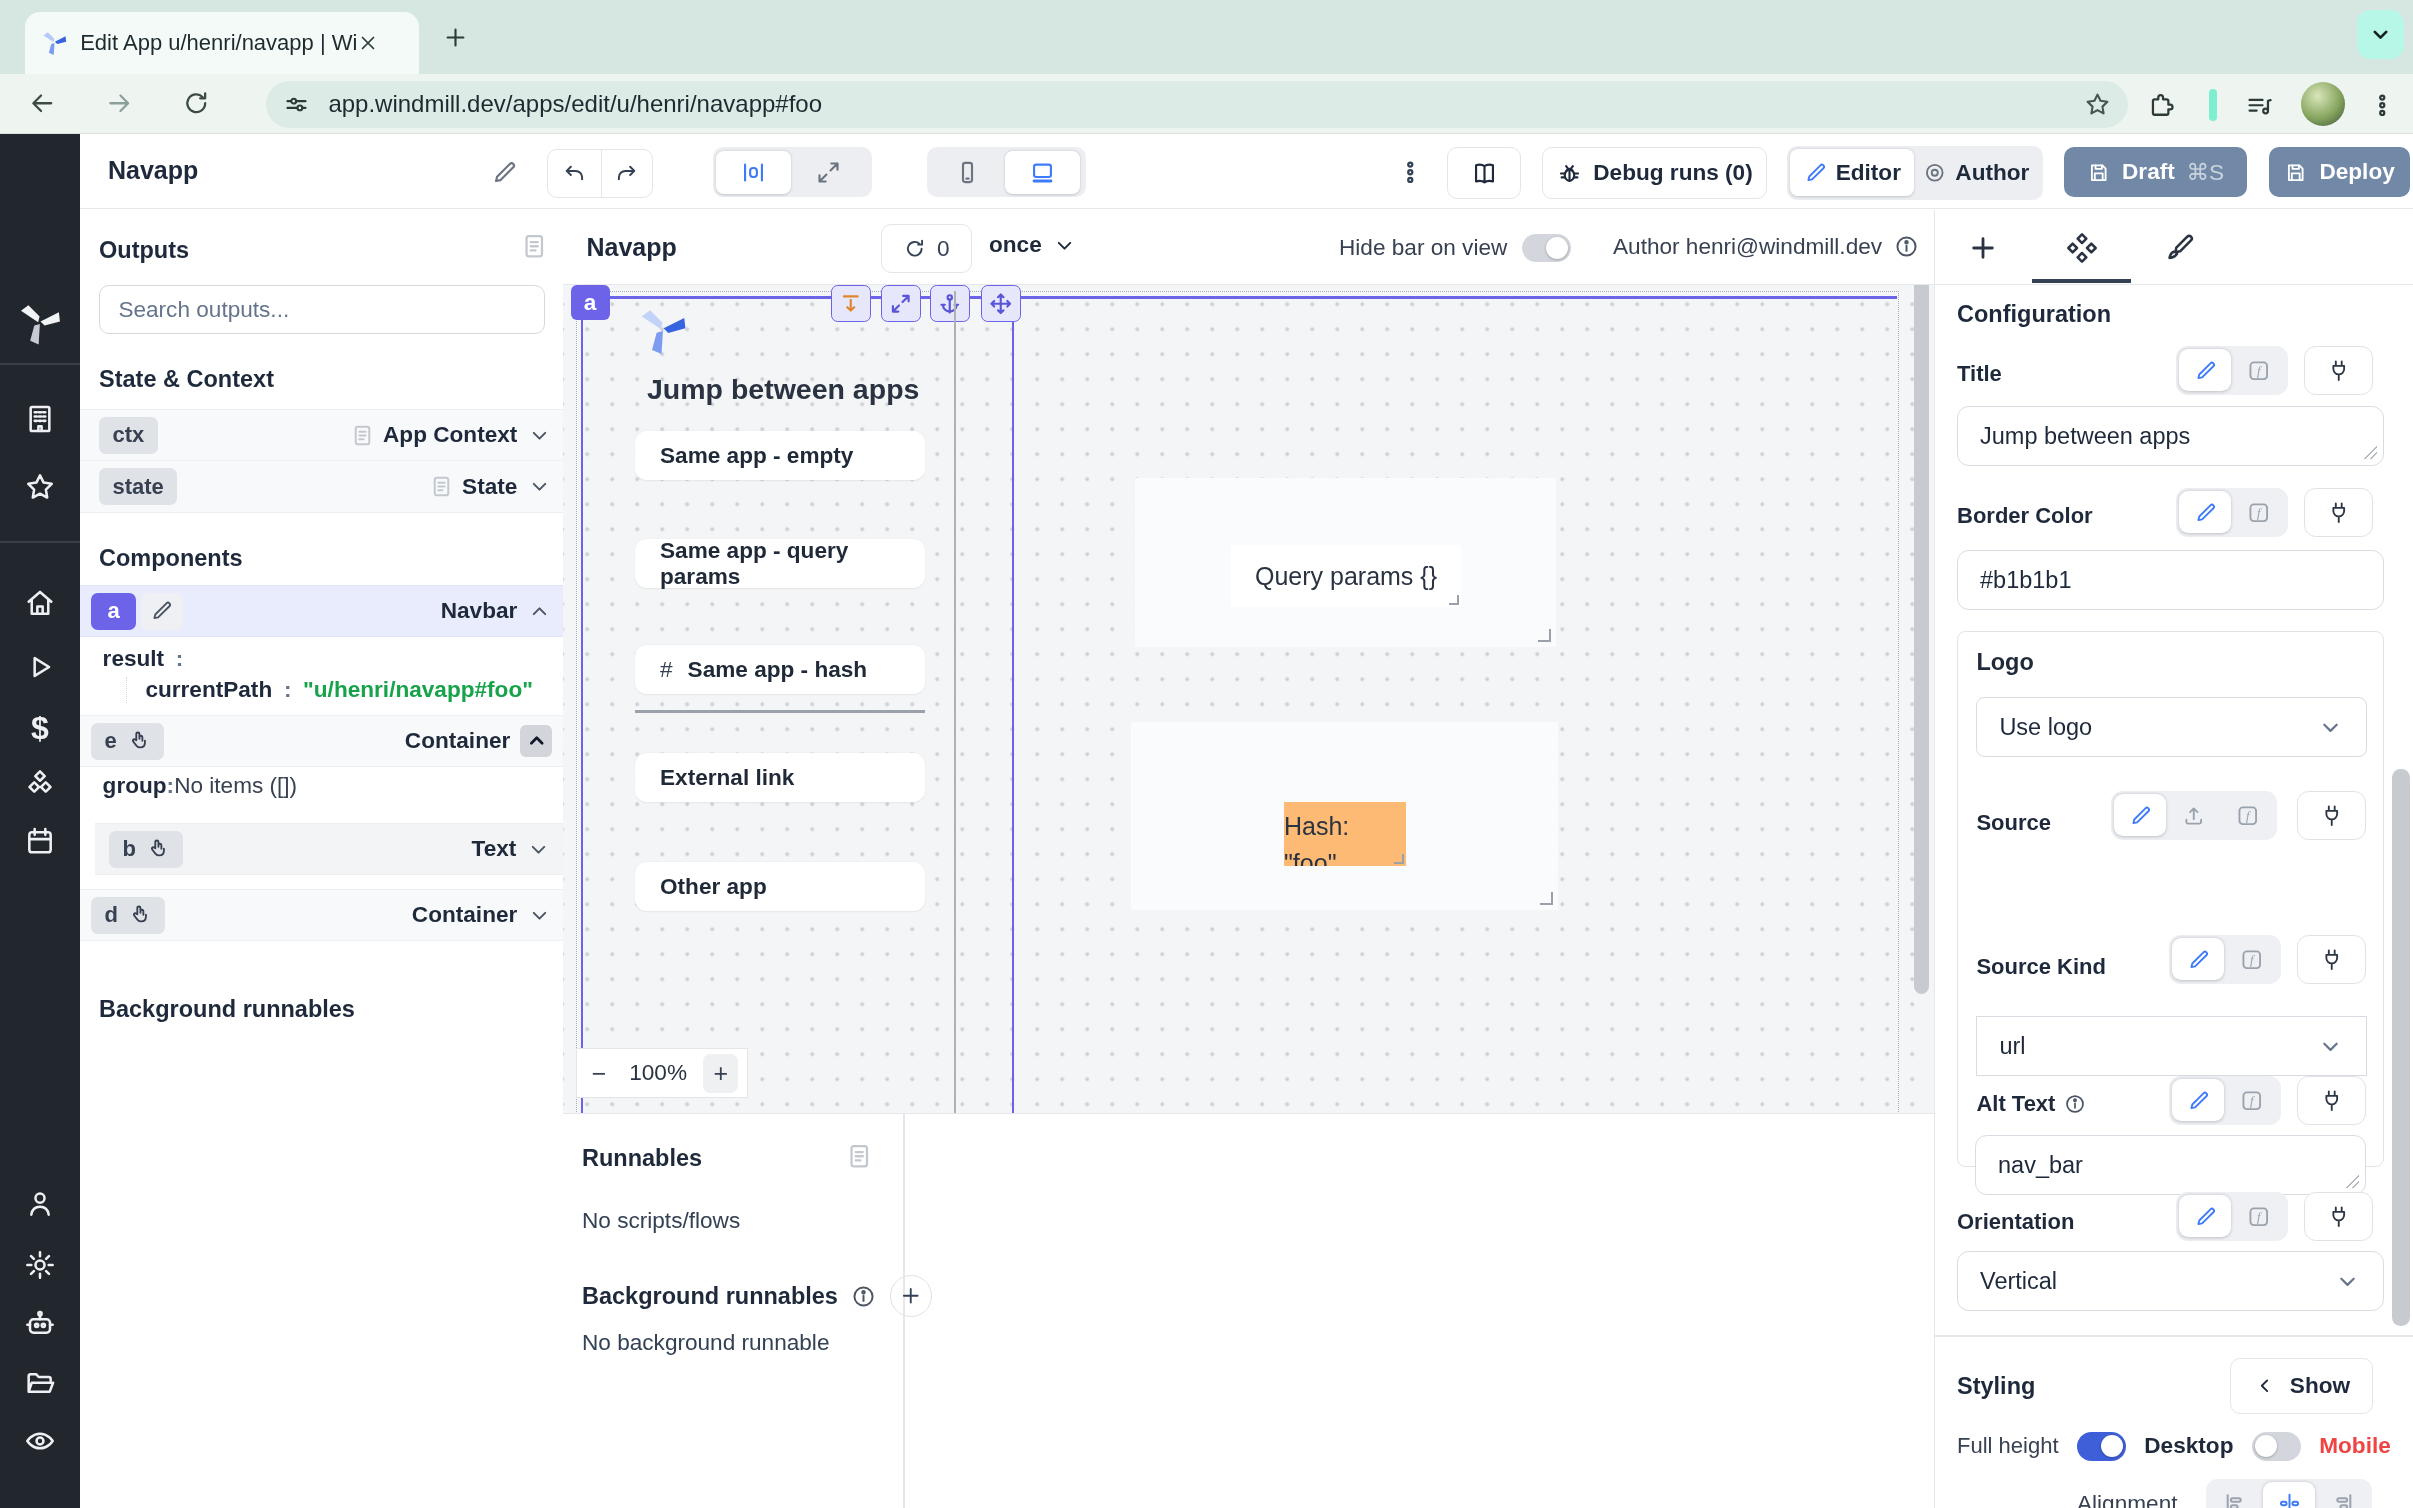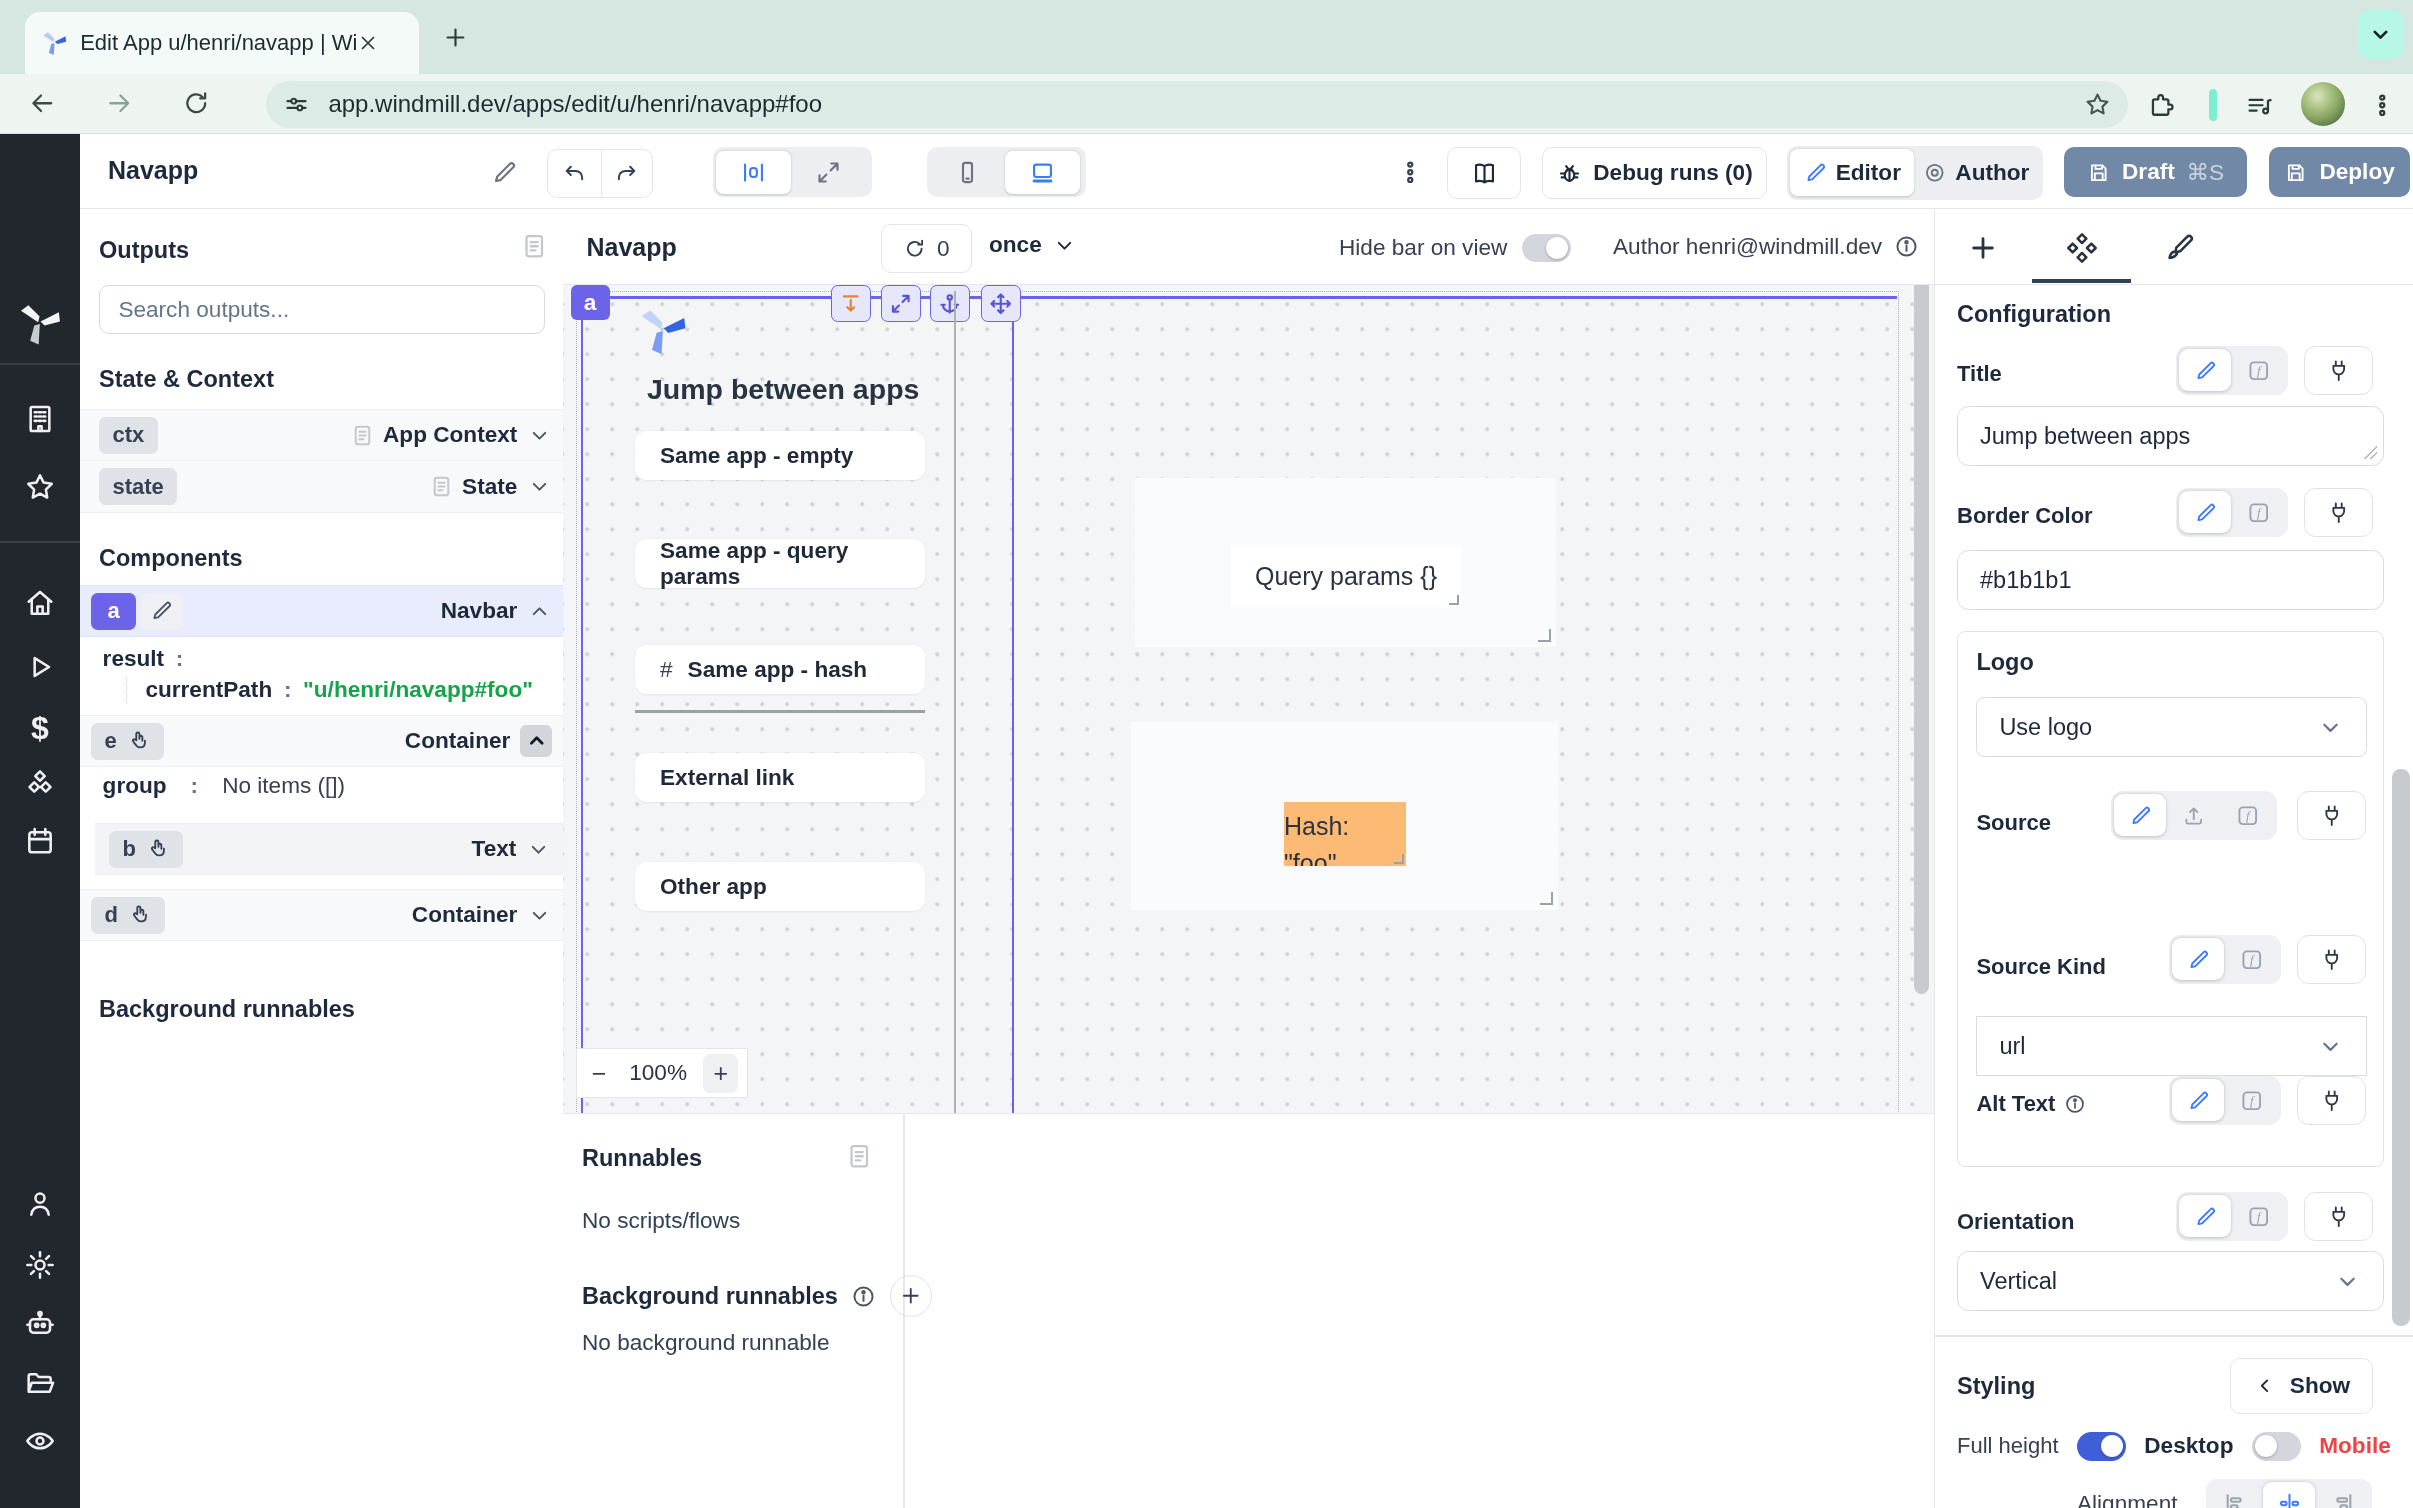"group" div.f { gap: 24px -> 0 }
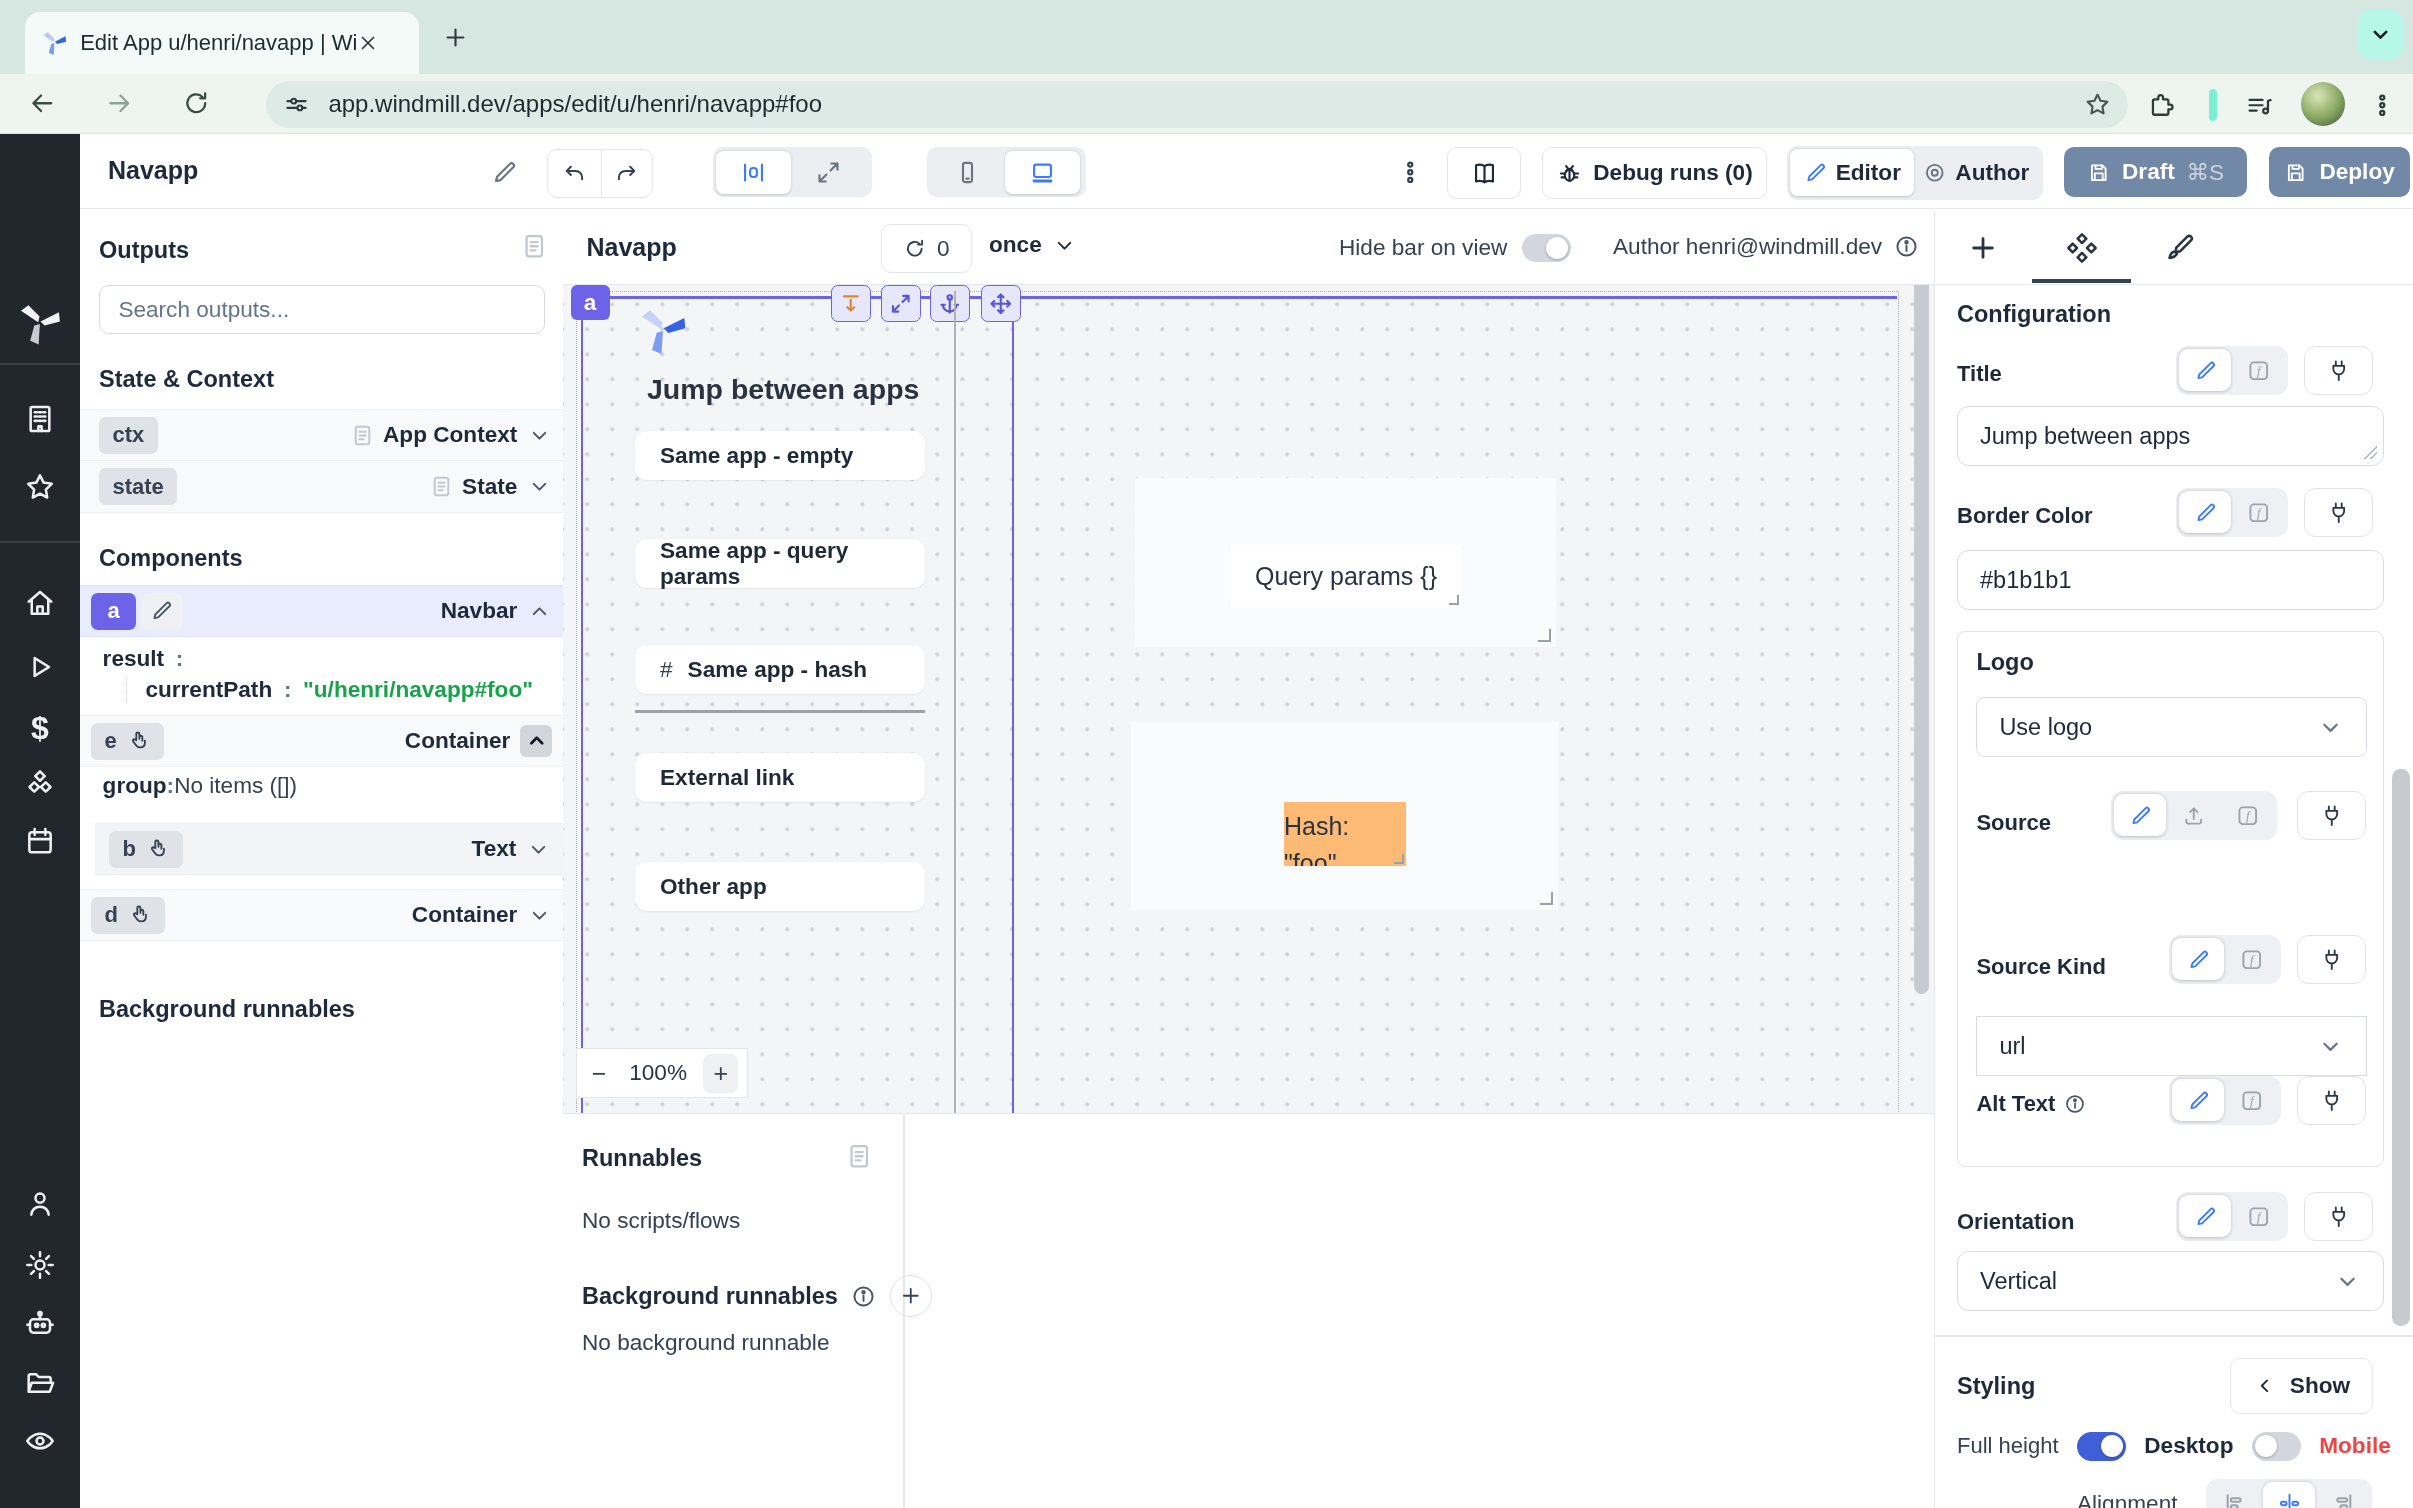"nav_bar" div.cfgbox { html: none -> <div> <span>nav_bar</span> </div> }
